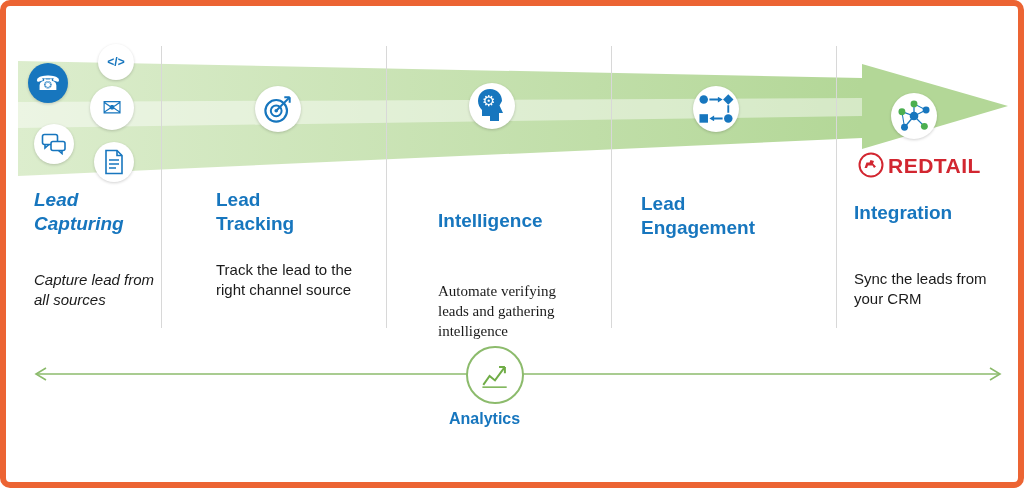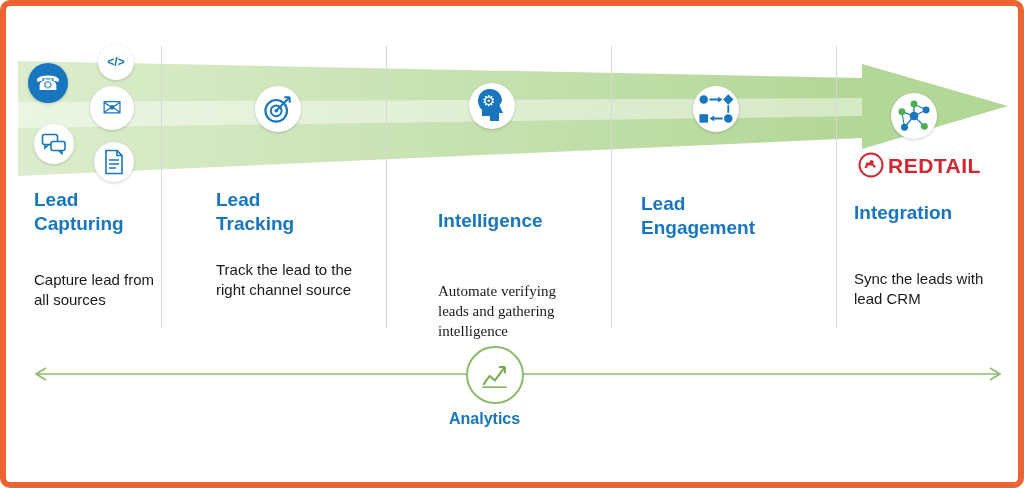"Lead Capturing" div.stage { font-style: none -> italic }
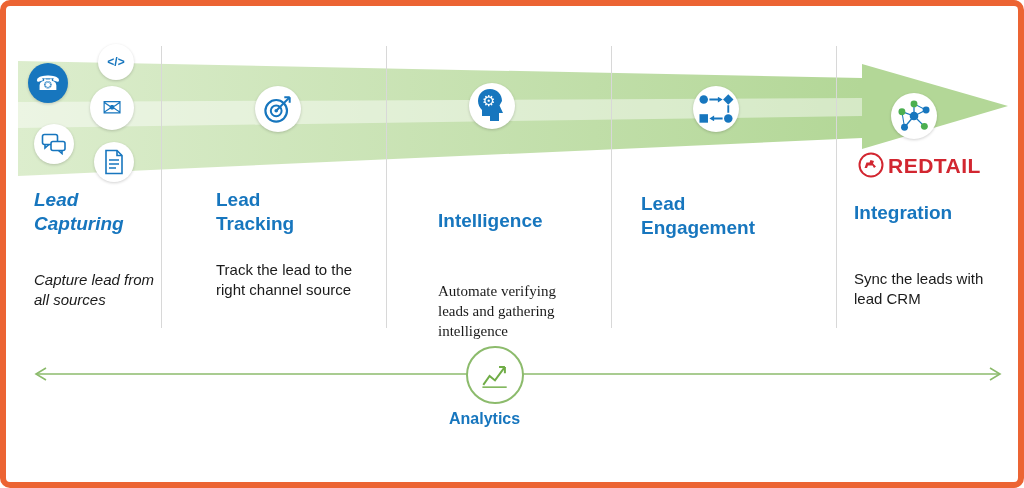"Sync the leads with lead" div.stage-desc { text: with lead -> from your }
